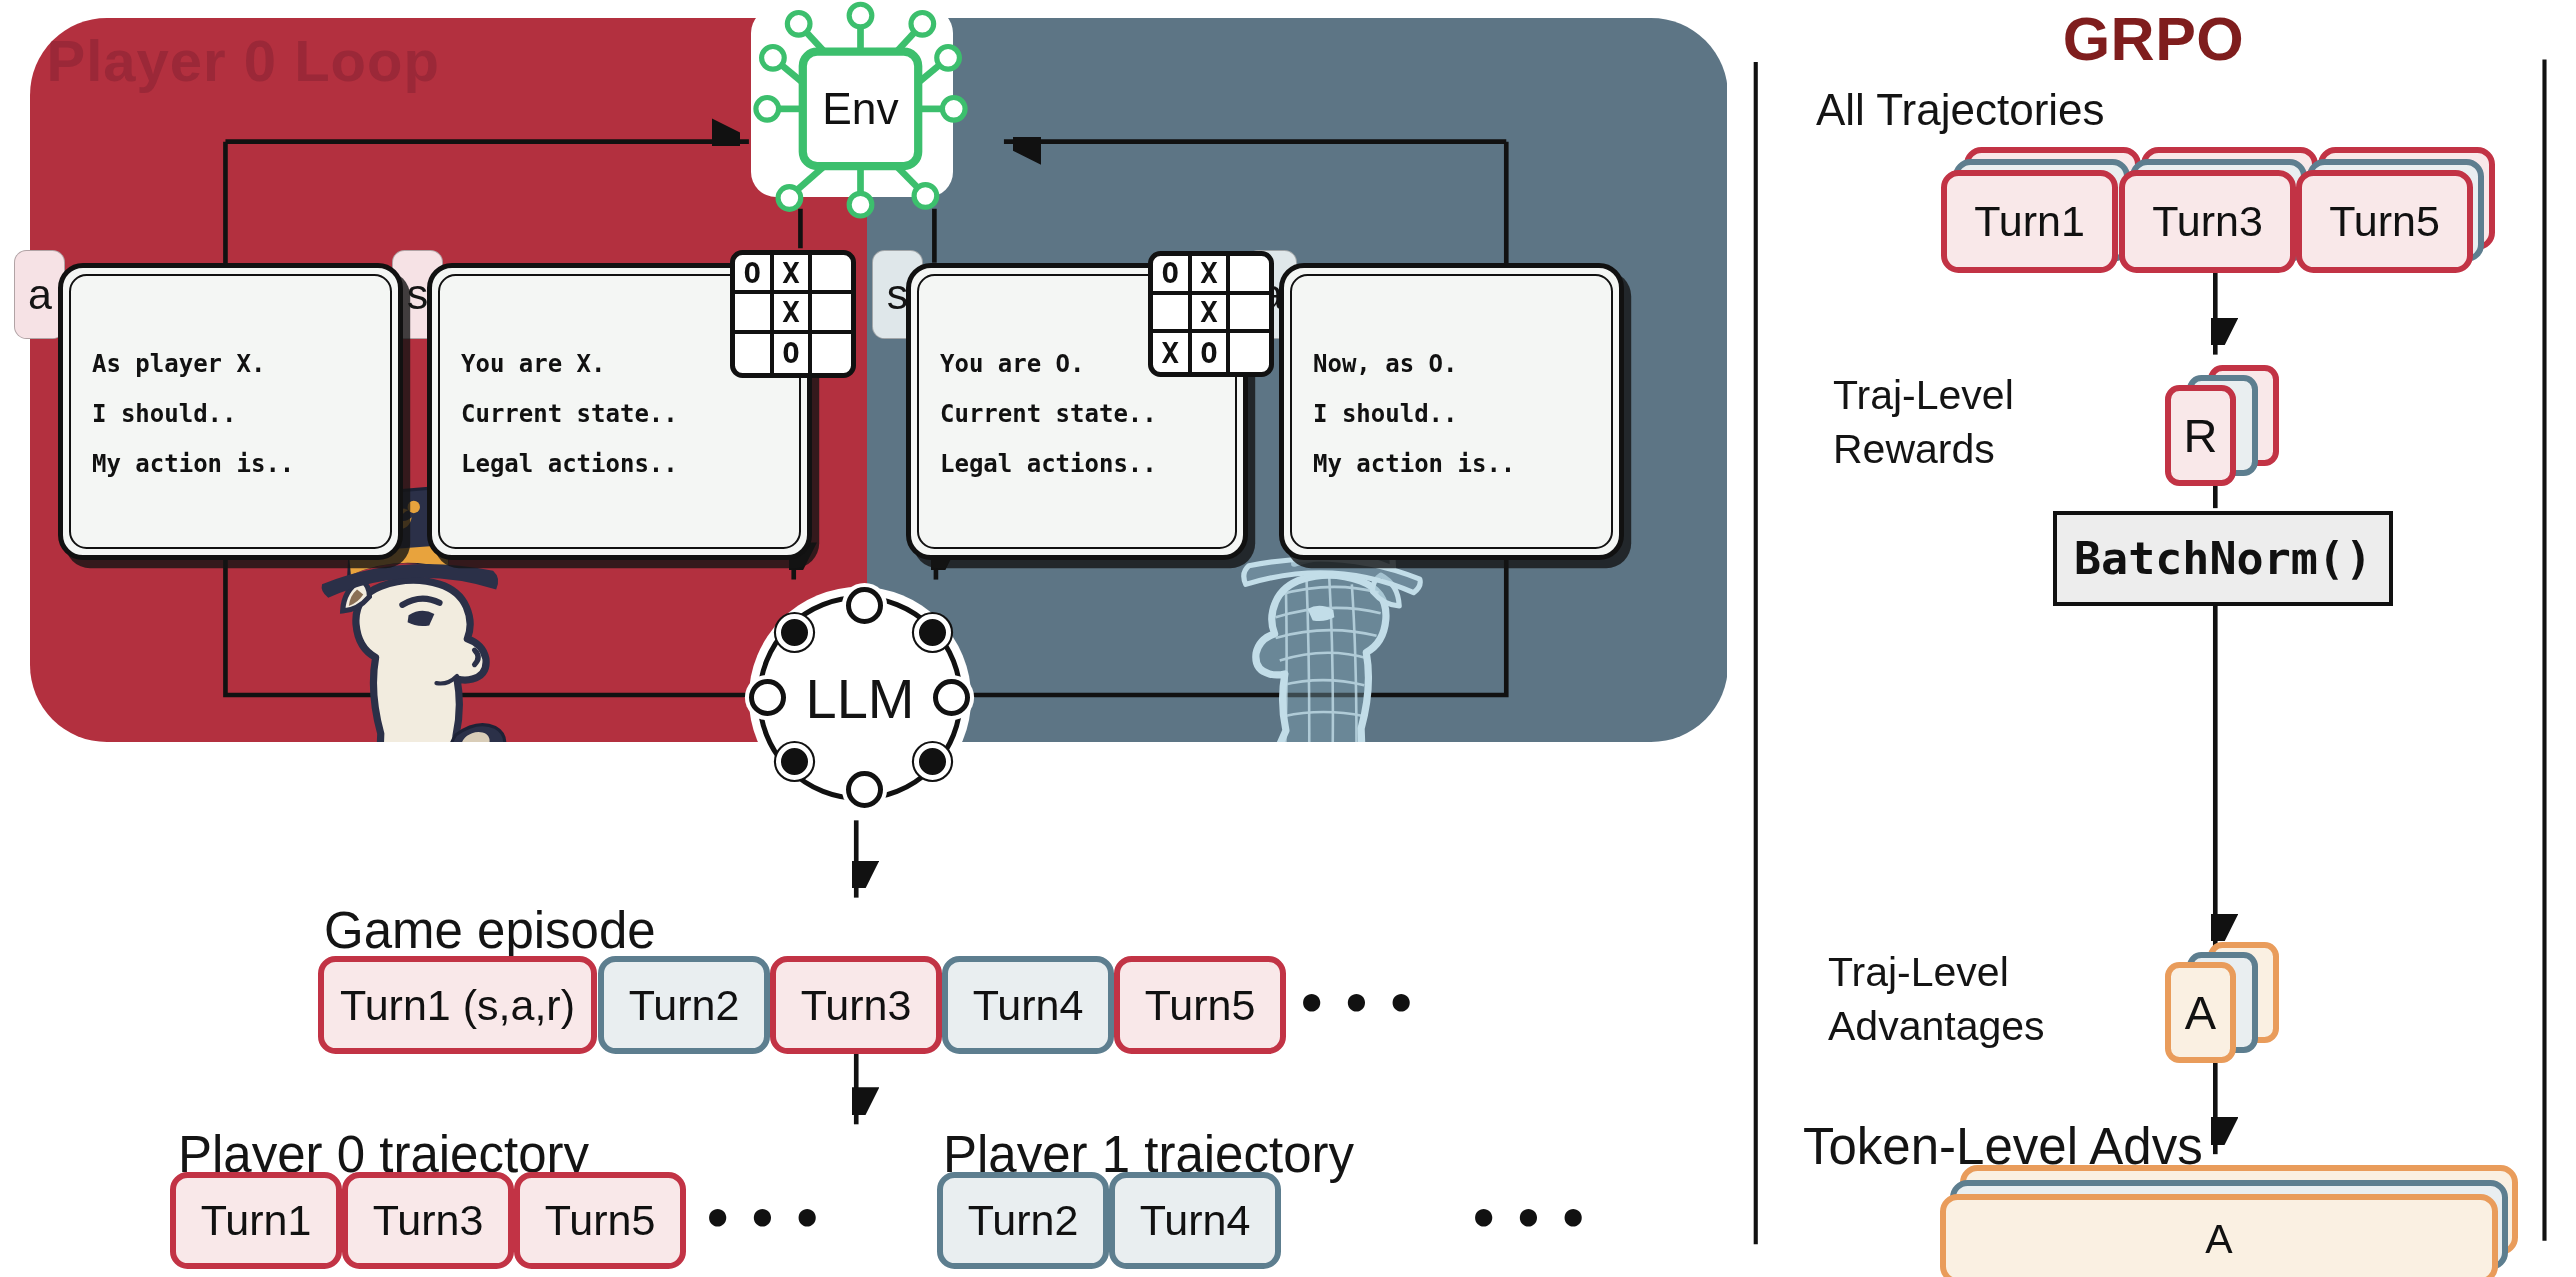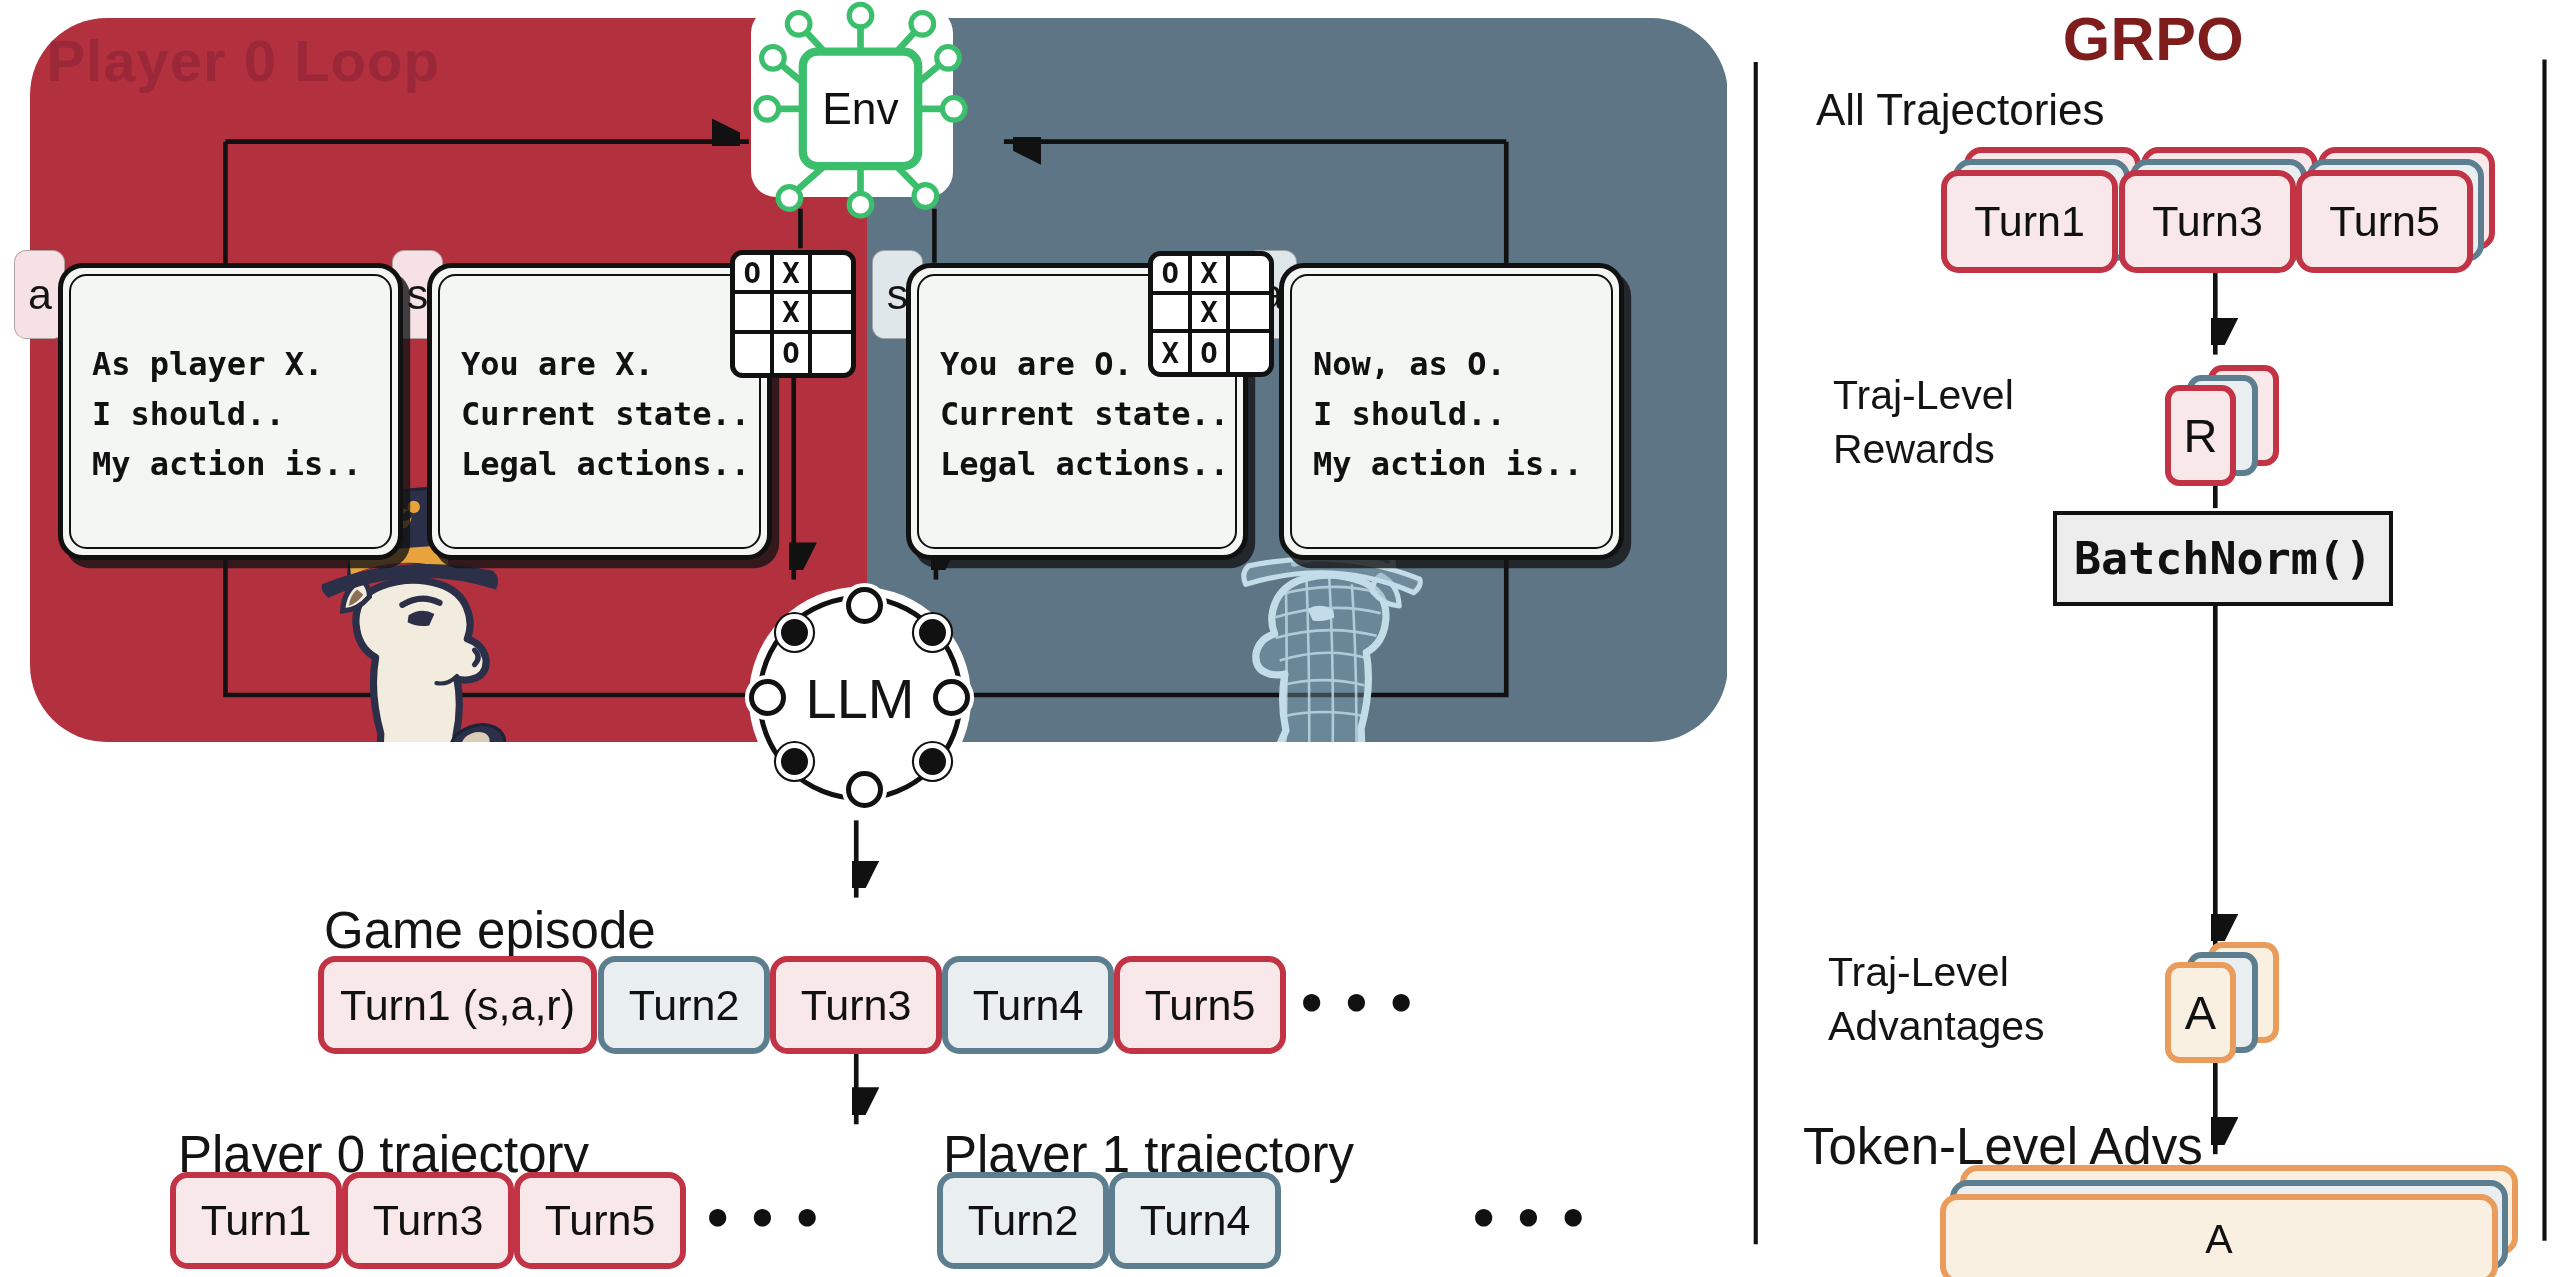"As player X." .bubble .txt { font-size: 32px -> 24px }
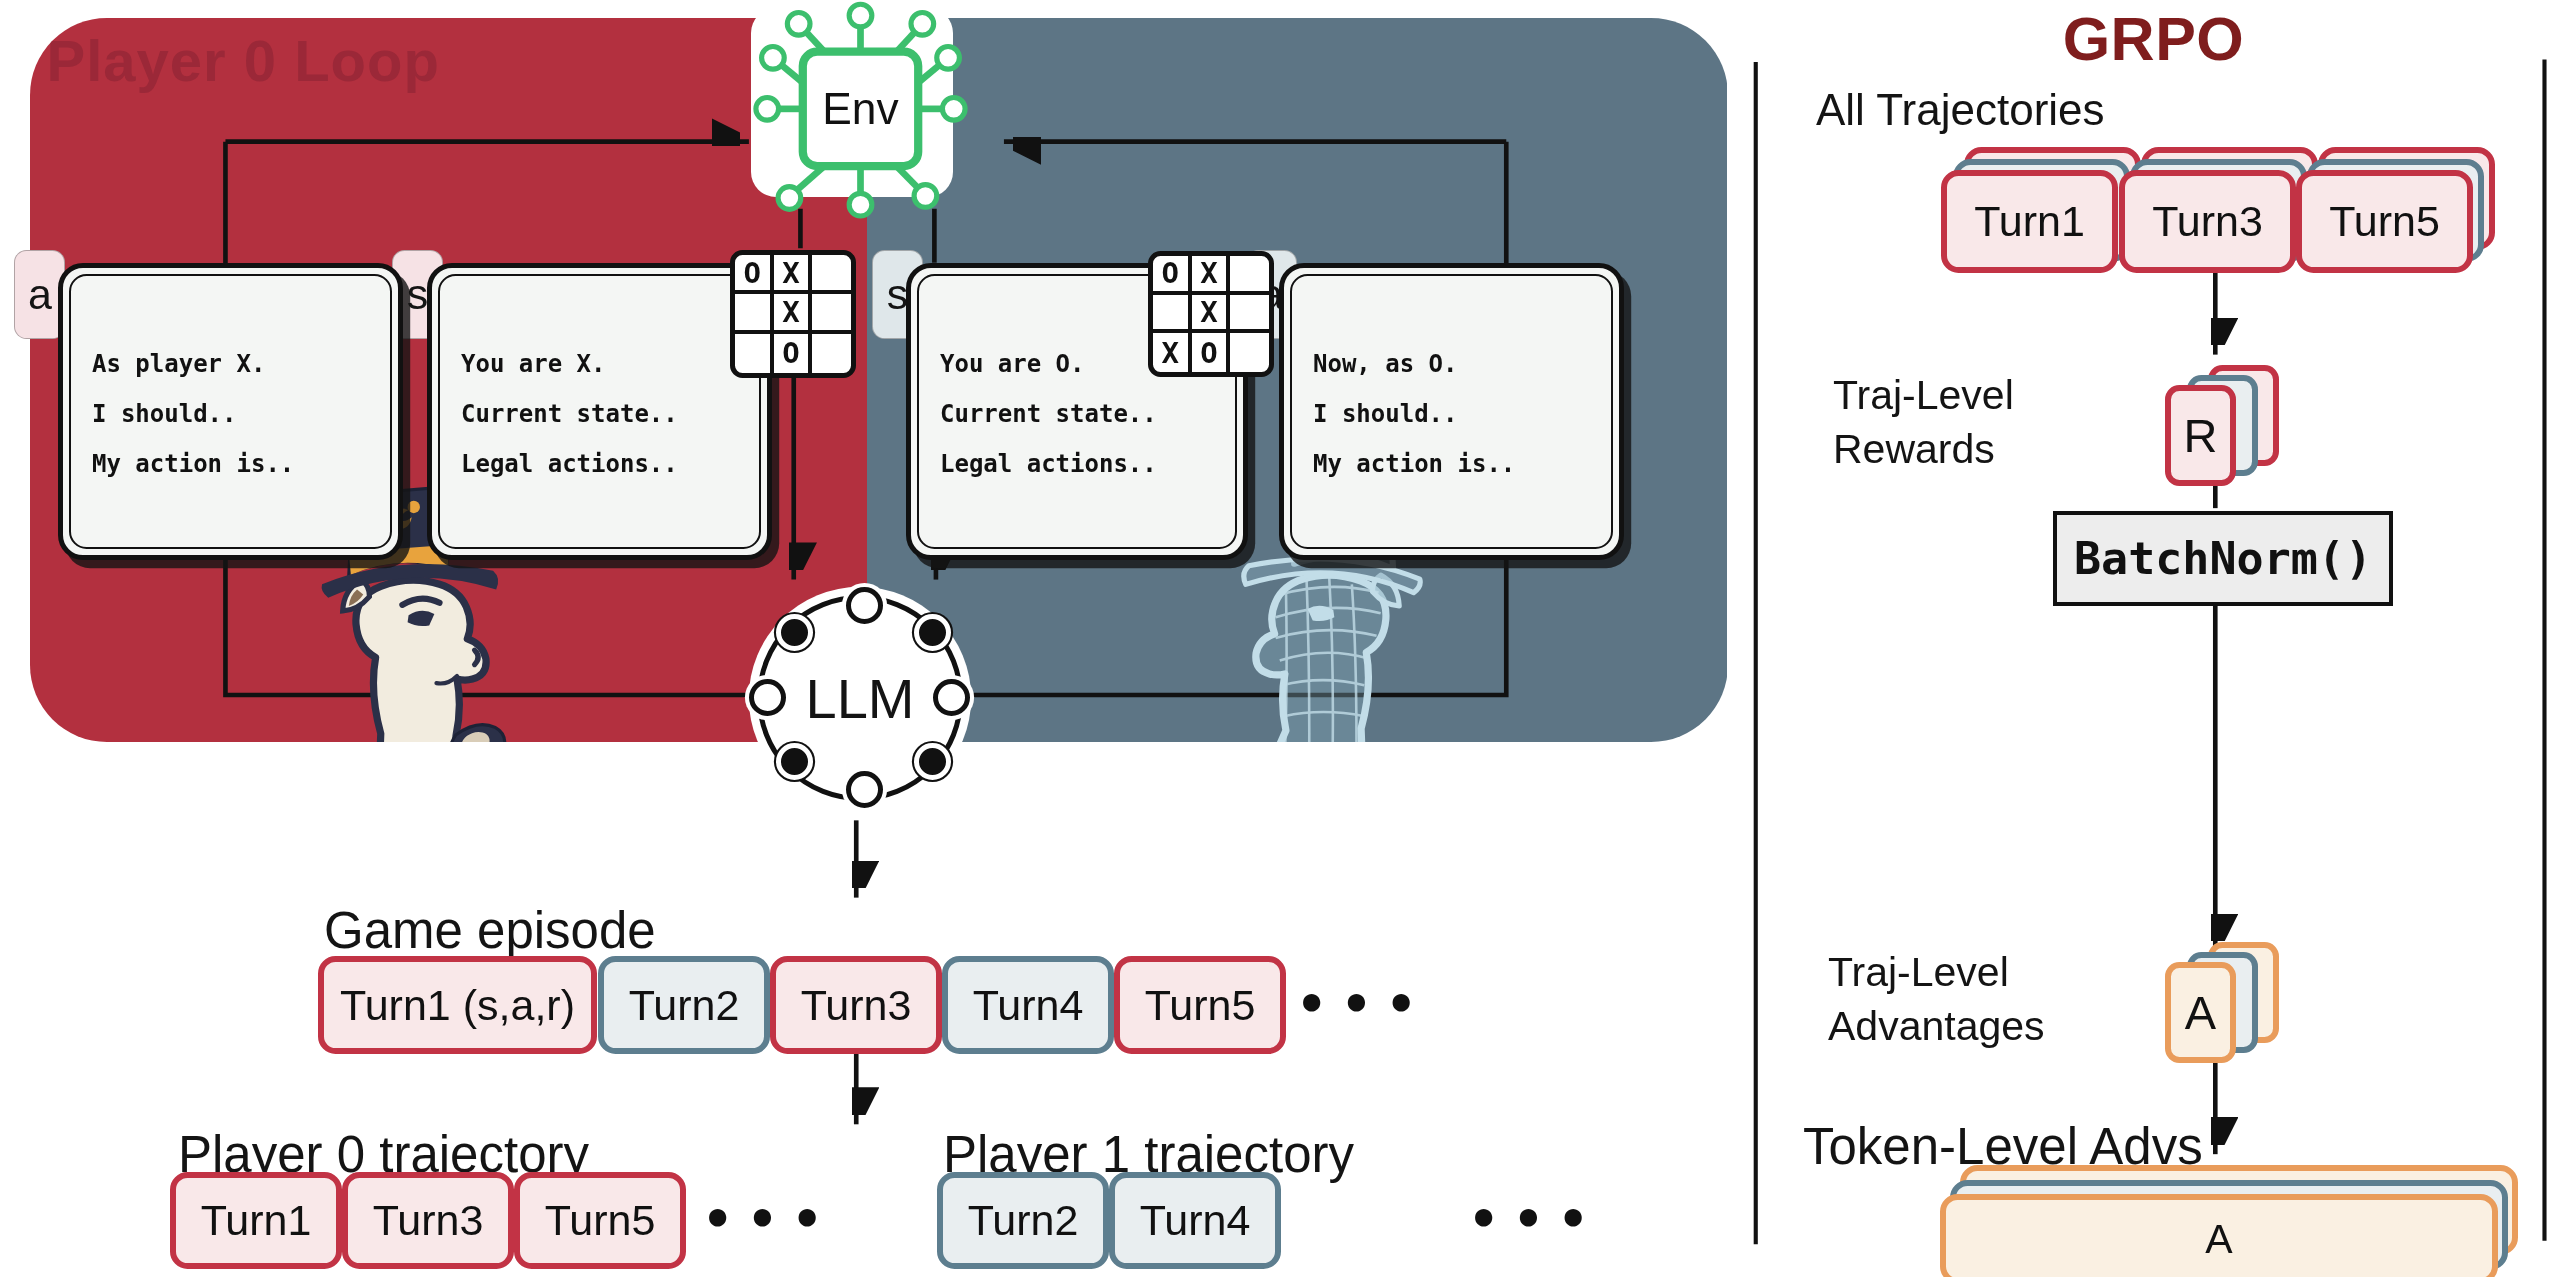"You are X." div.bubble { padding-left: none -> 40px }
